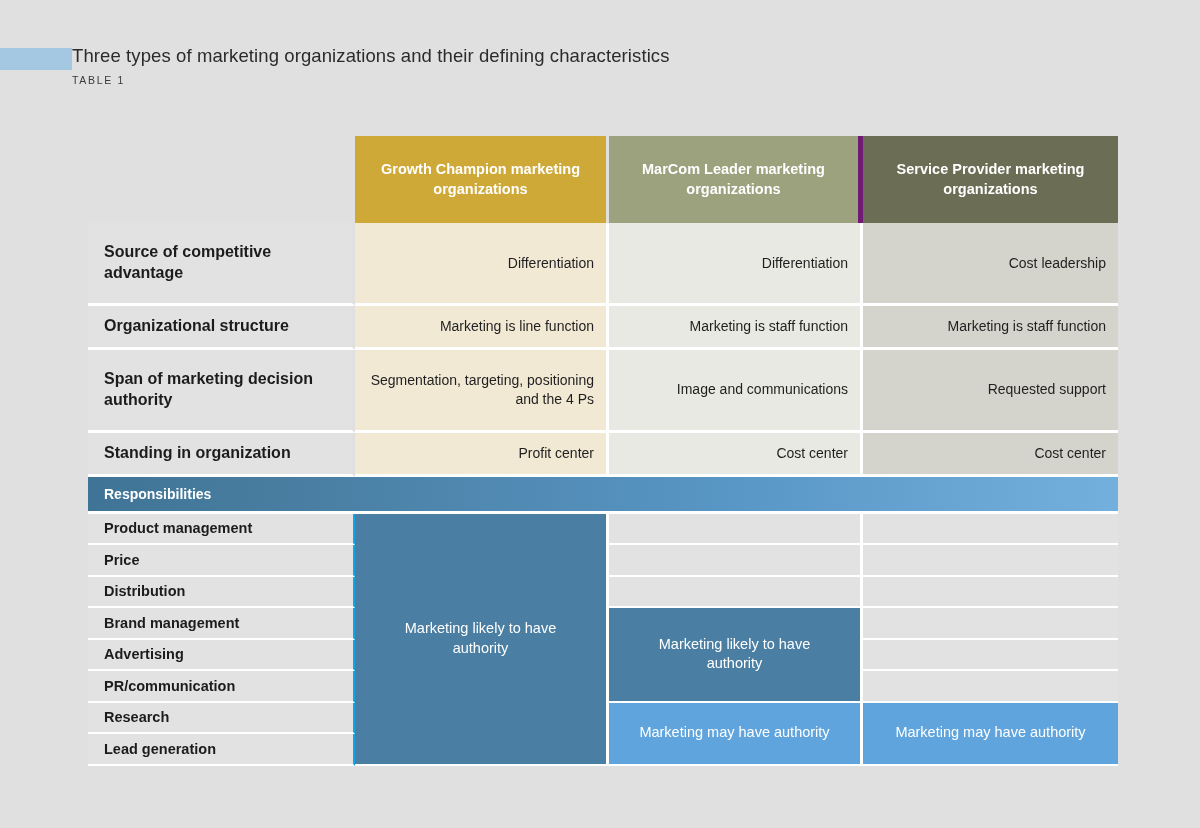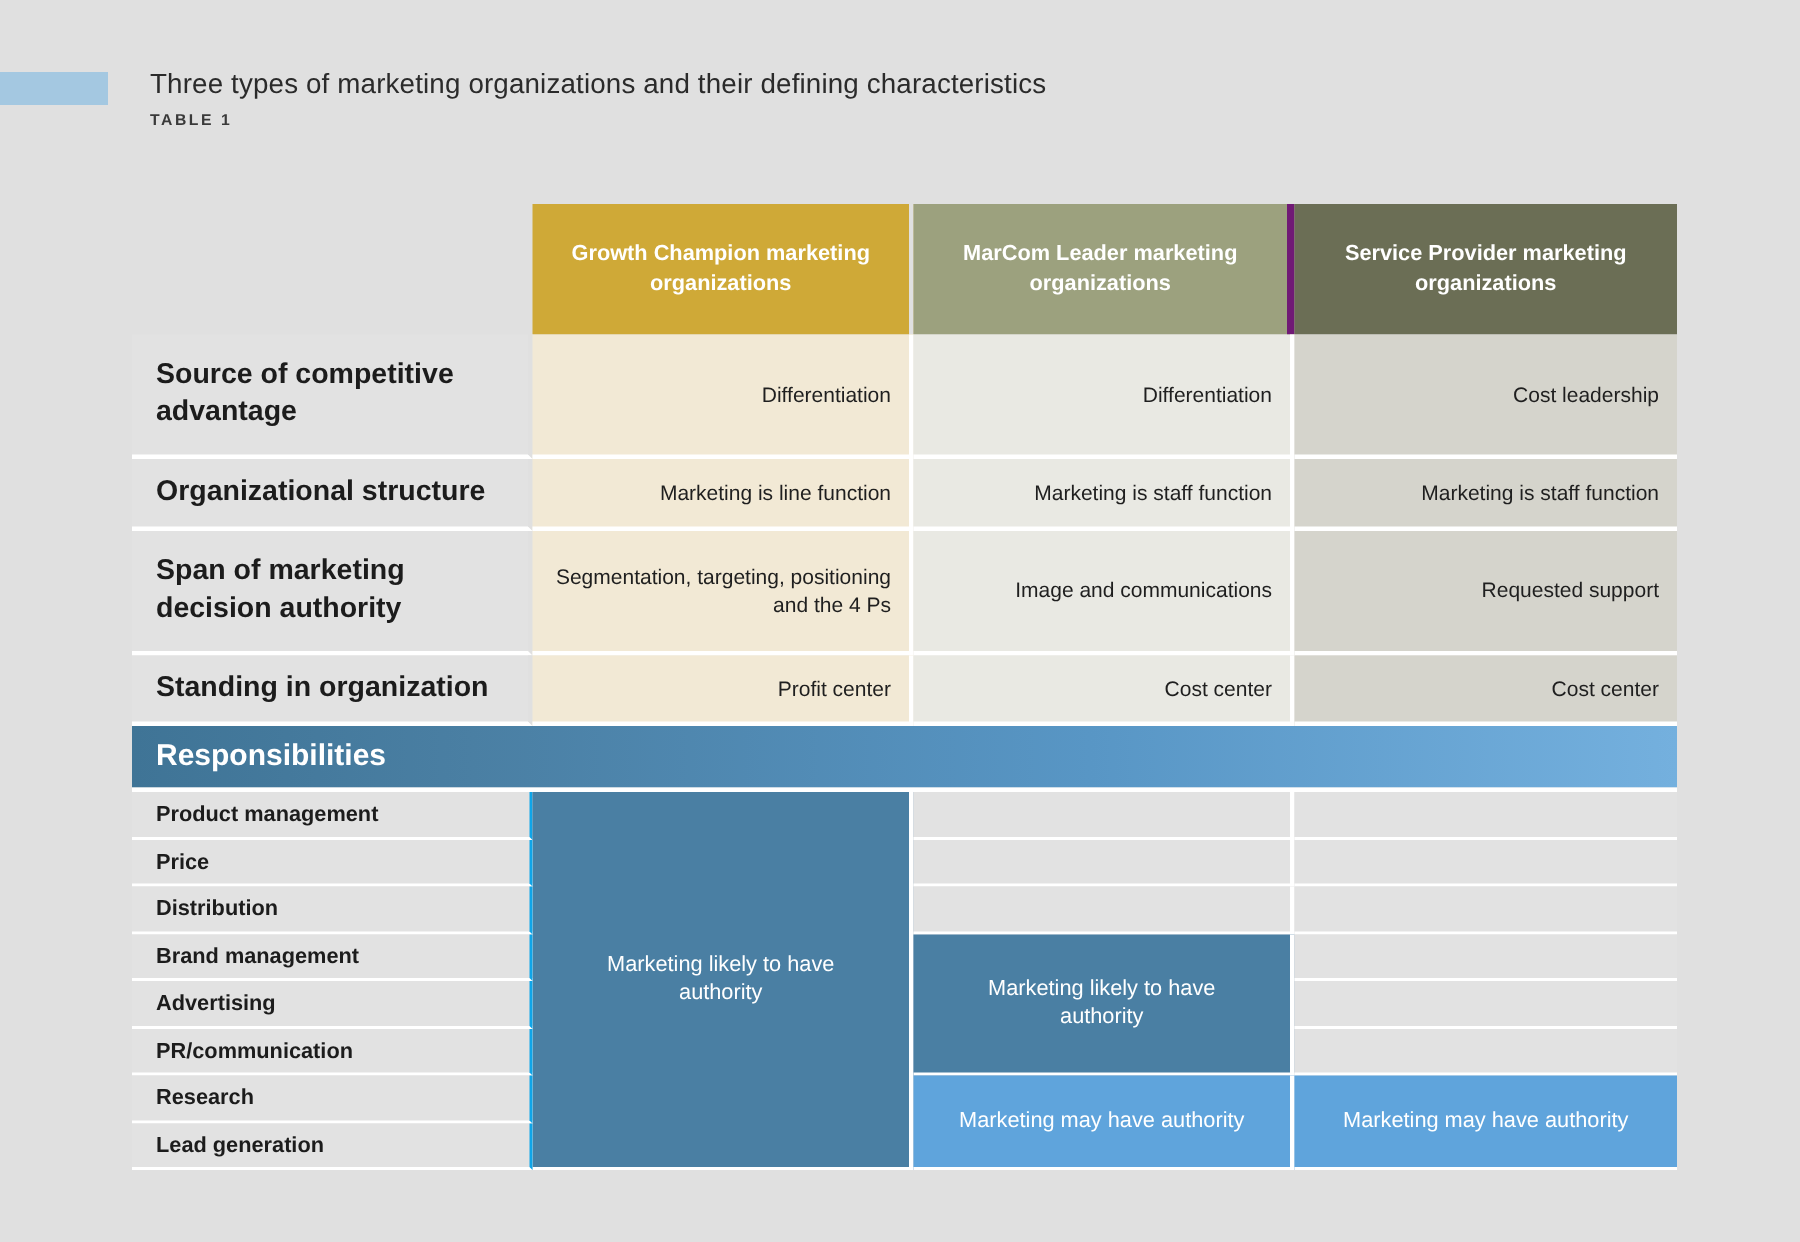"Three types of marketing organizations" #title-block { left: 100px -> 72px }
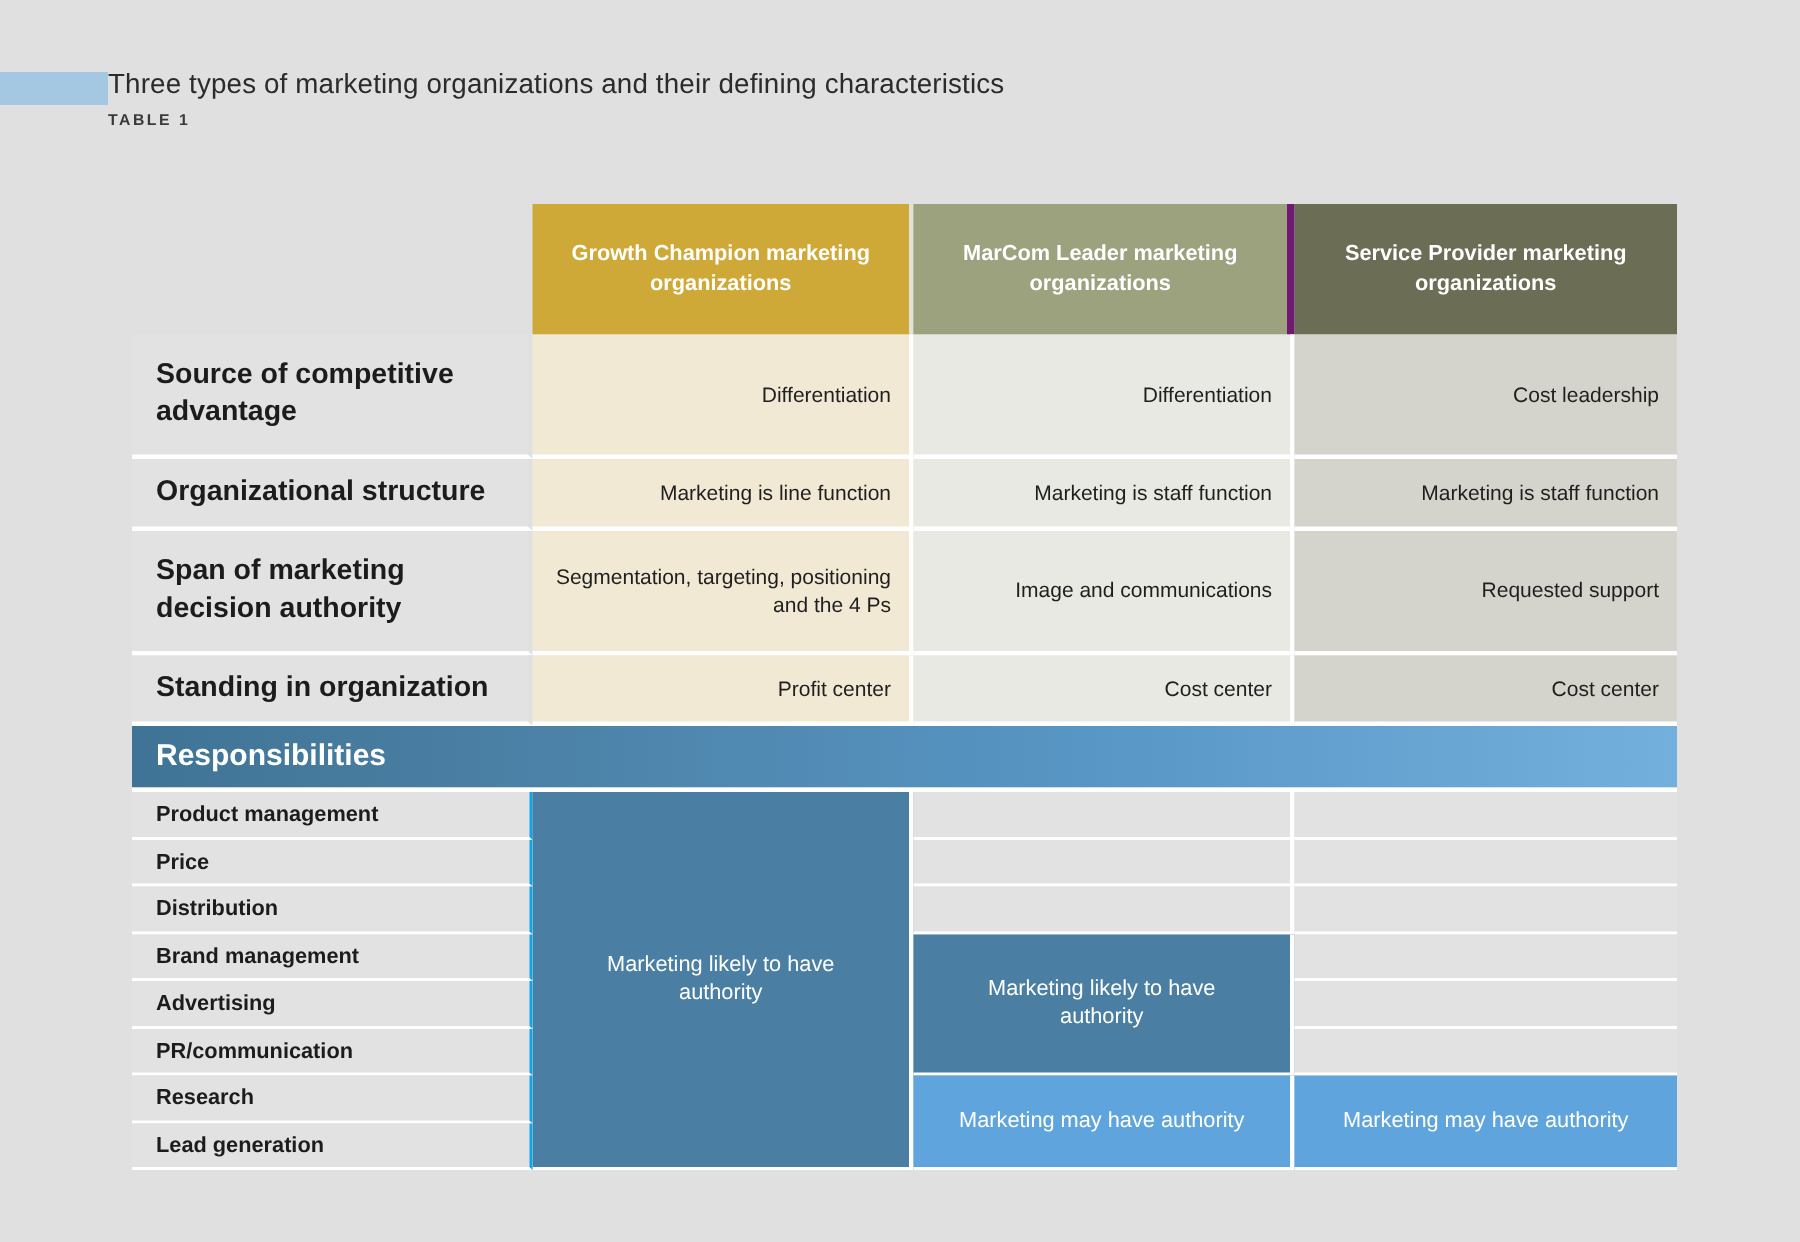"TABLE 1" #table-label { font-weight: 700 -> 400 }
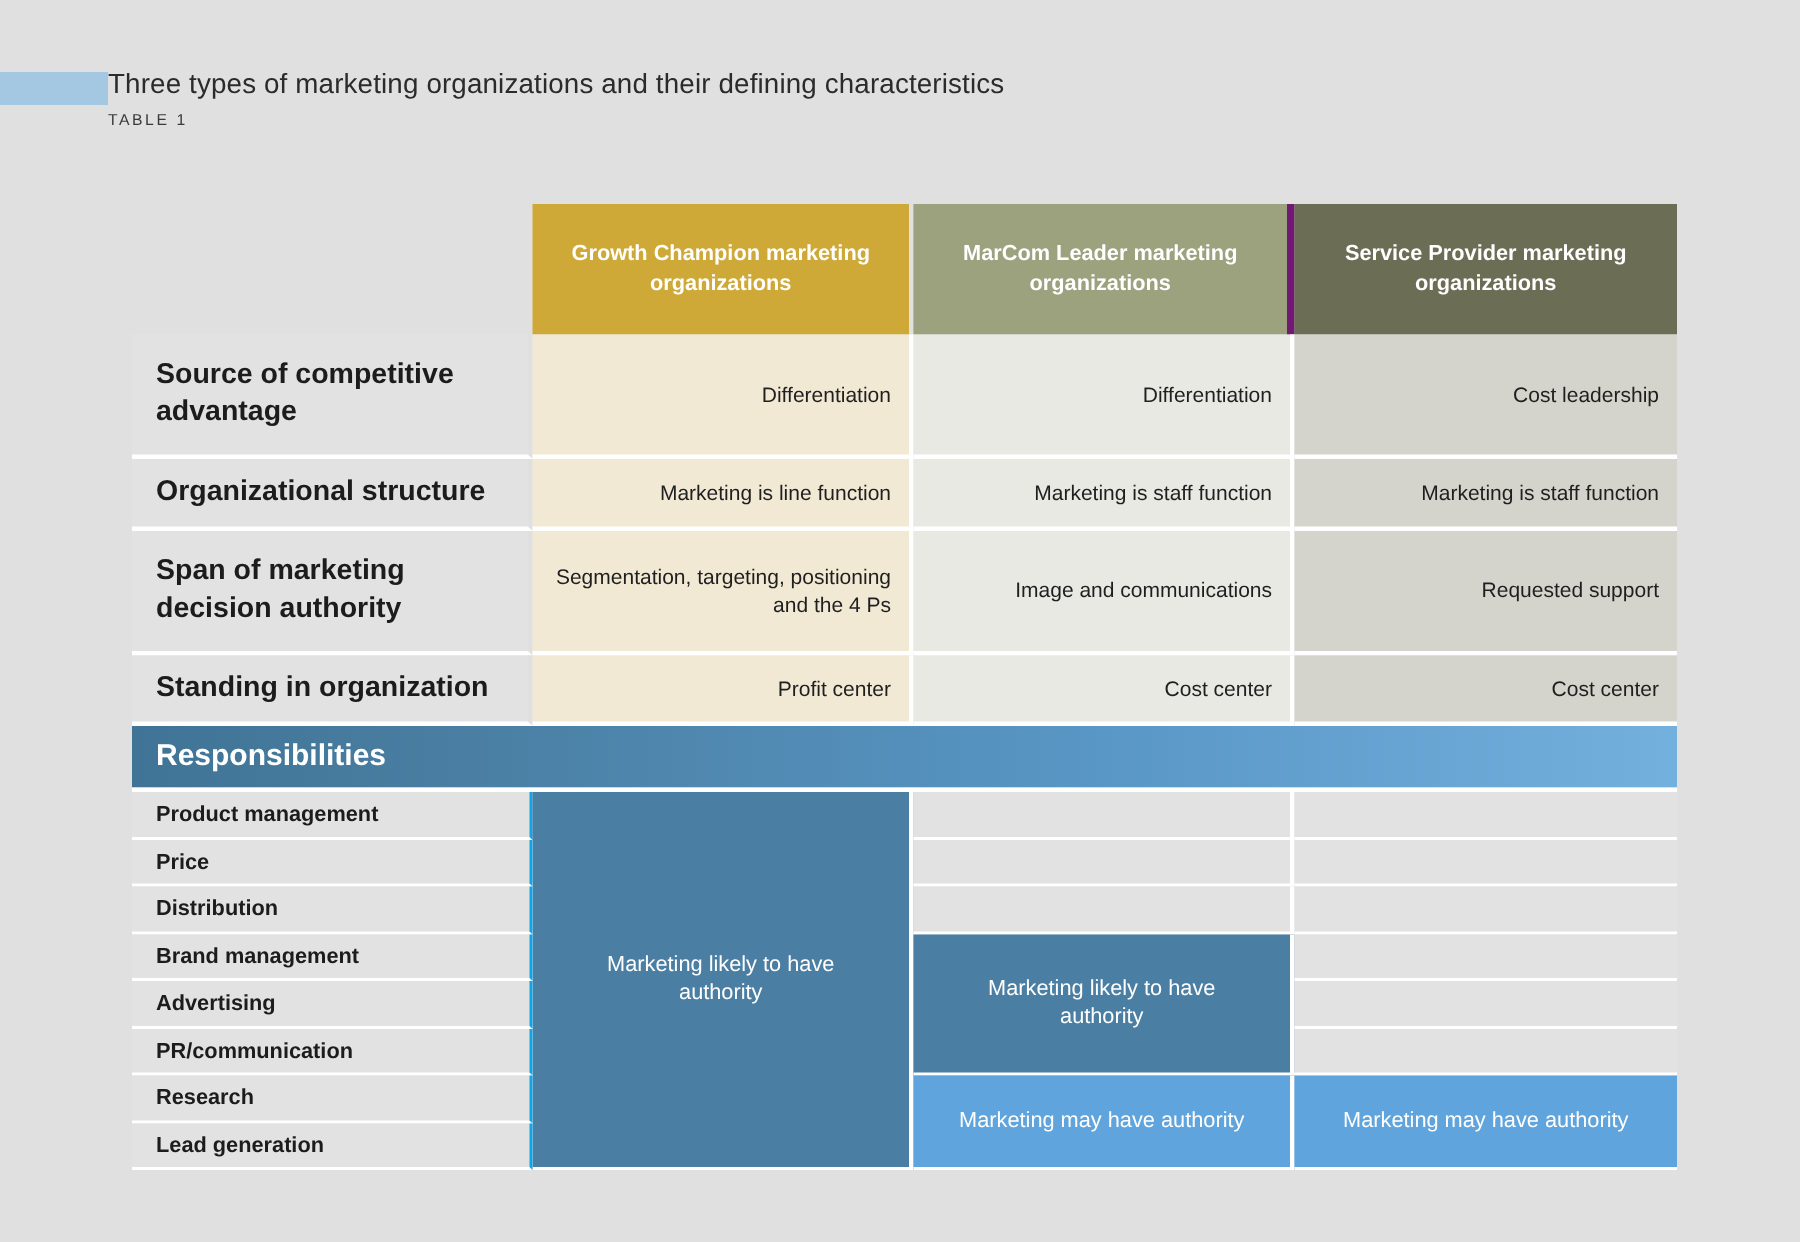"Source of competitive advantage" td.rowlabel { font-size: 19px -> 16px }
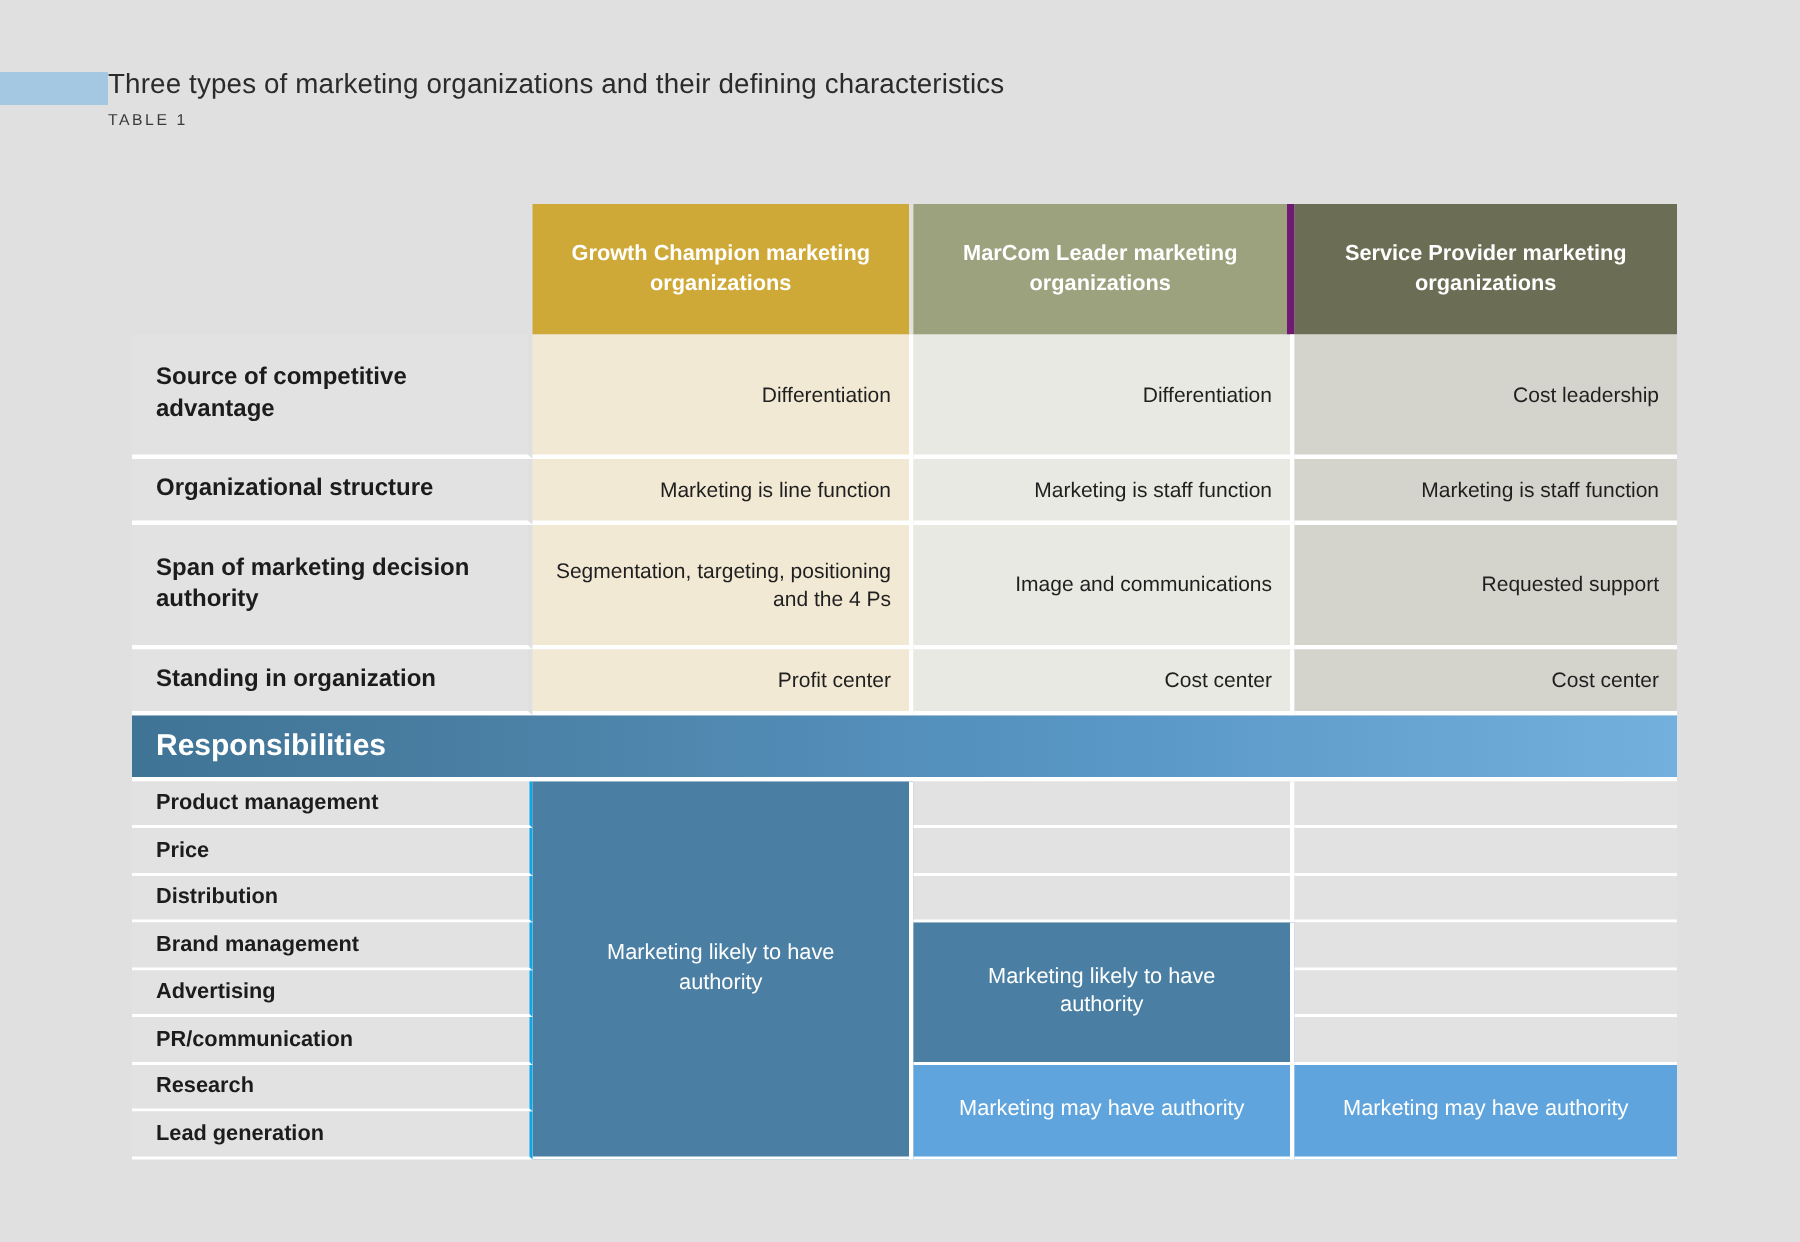"Responsibilities" td.resp-banner { font-size: 20px -> 14px }
